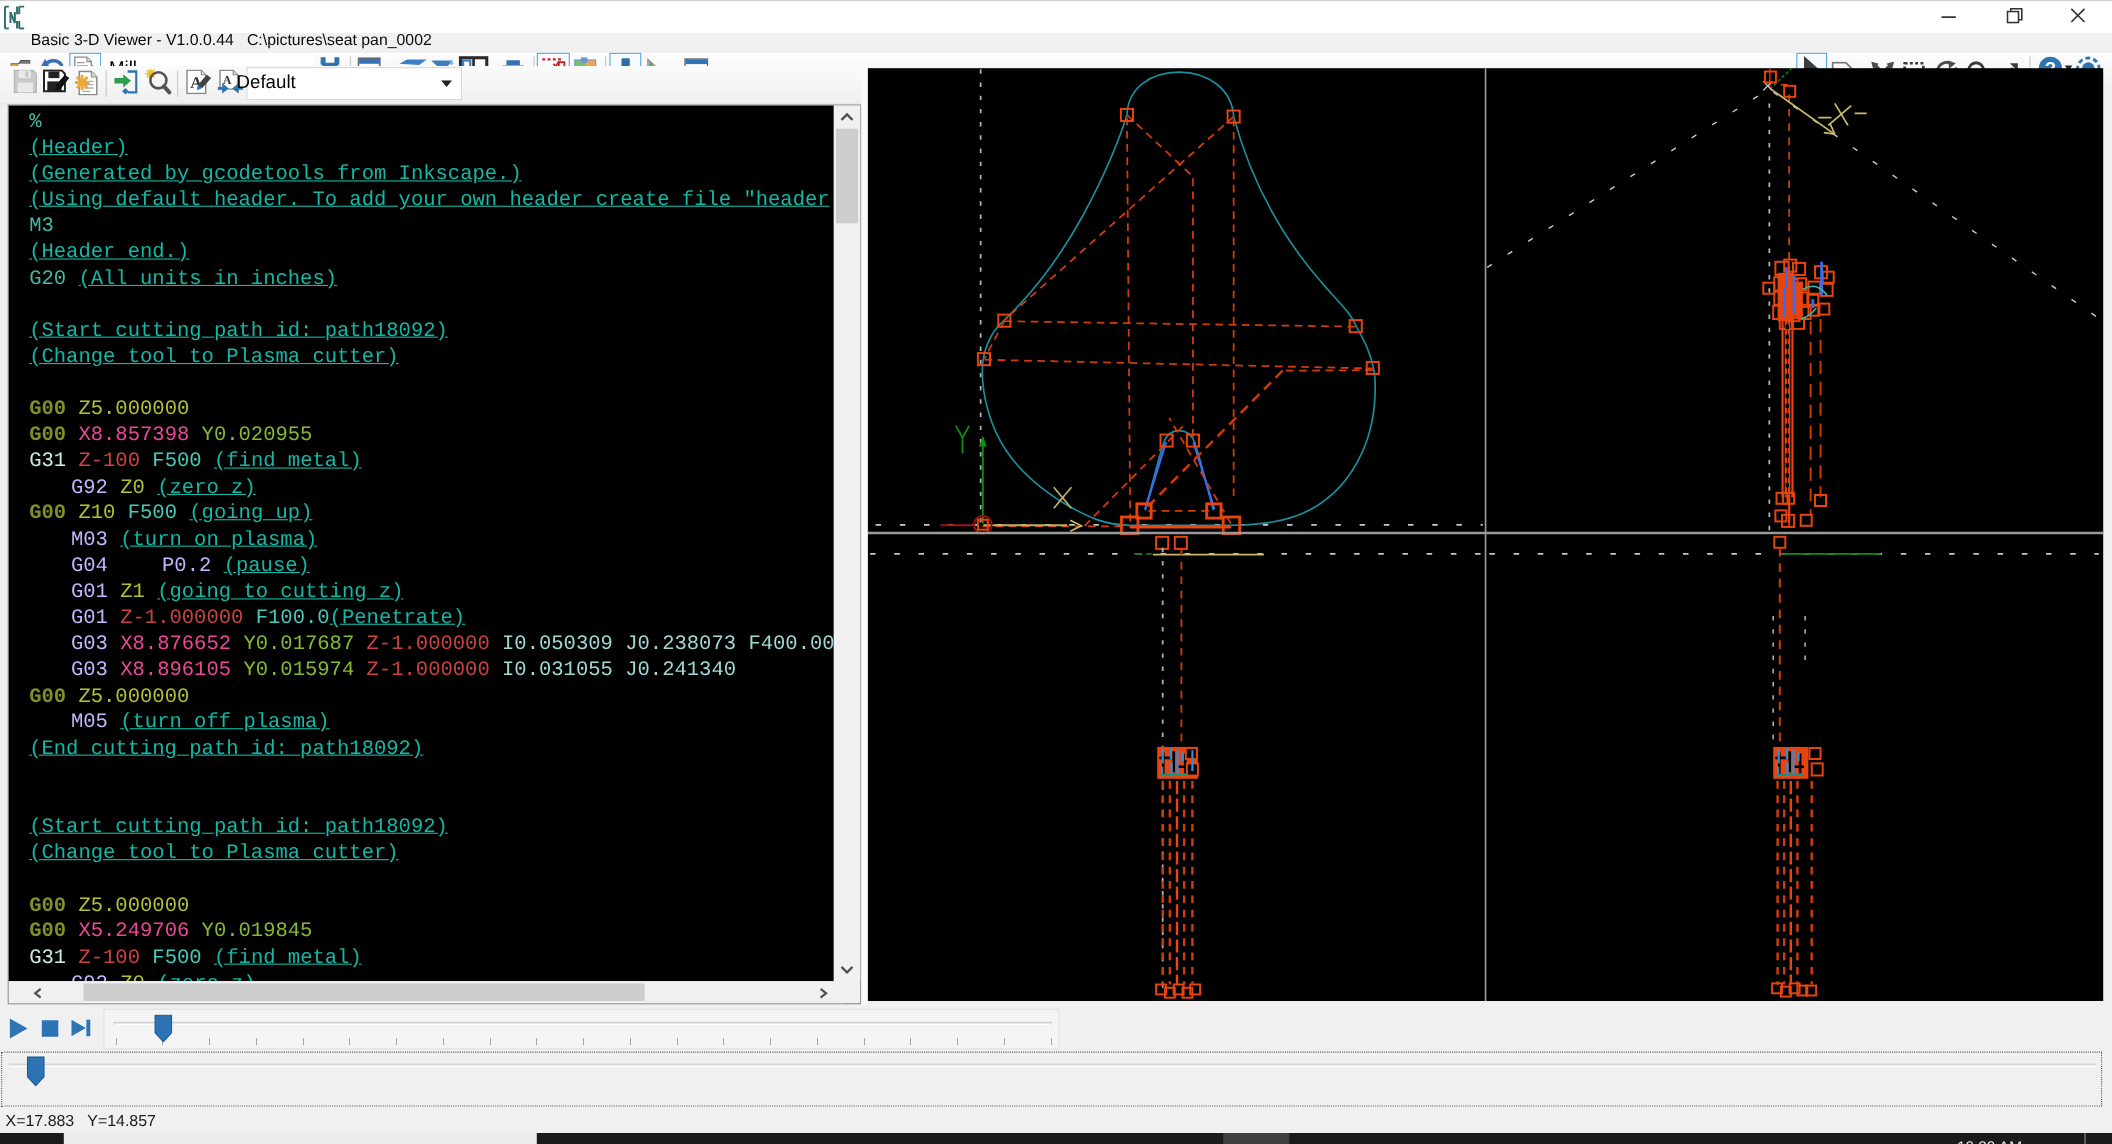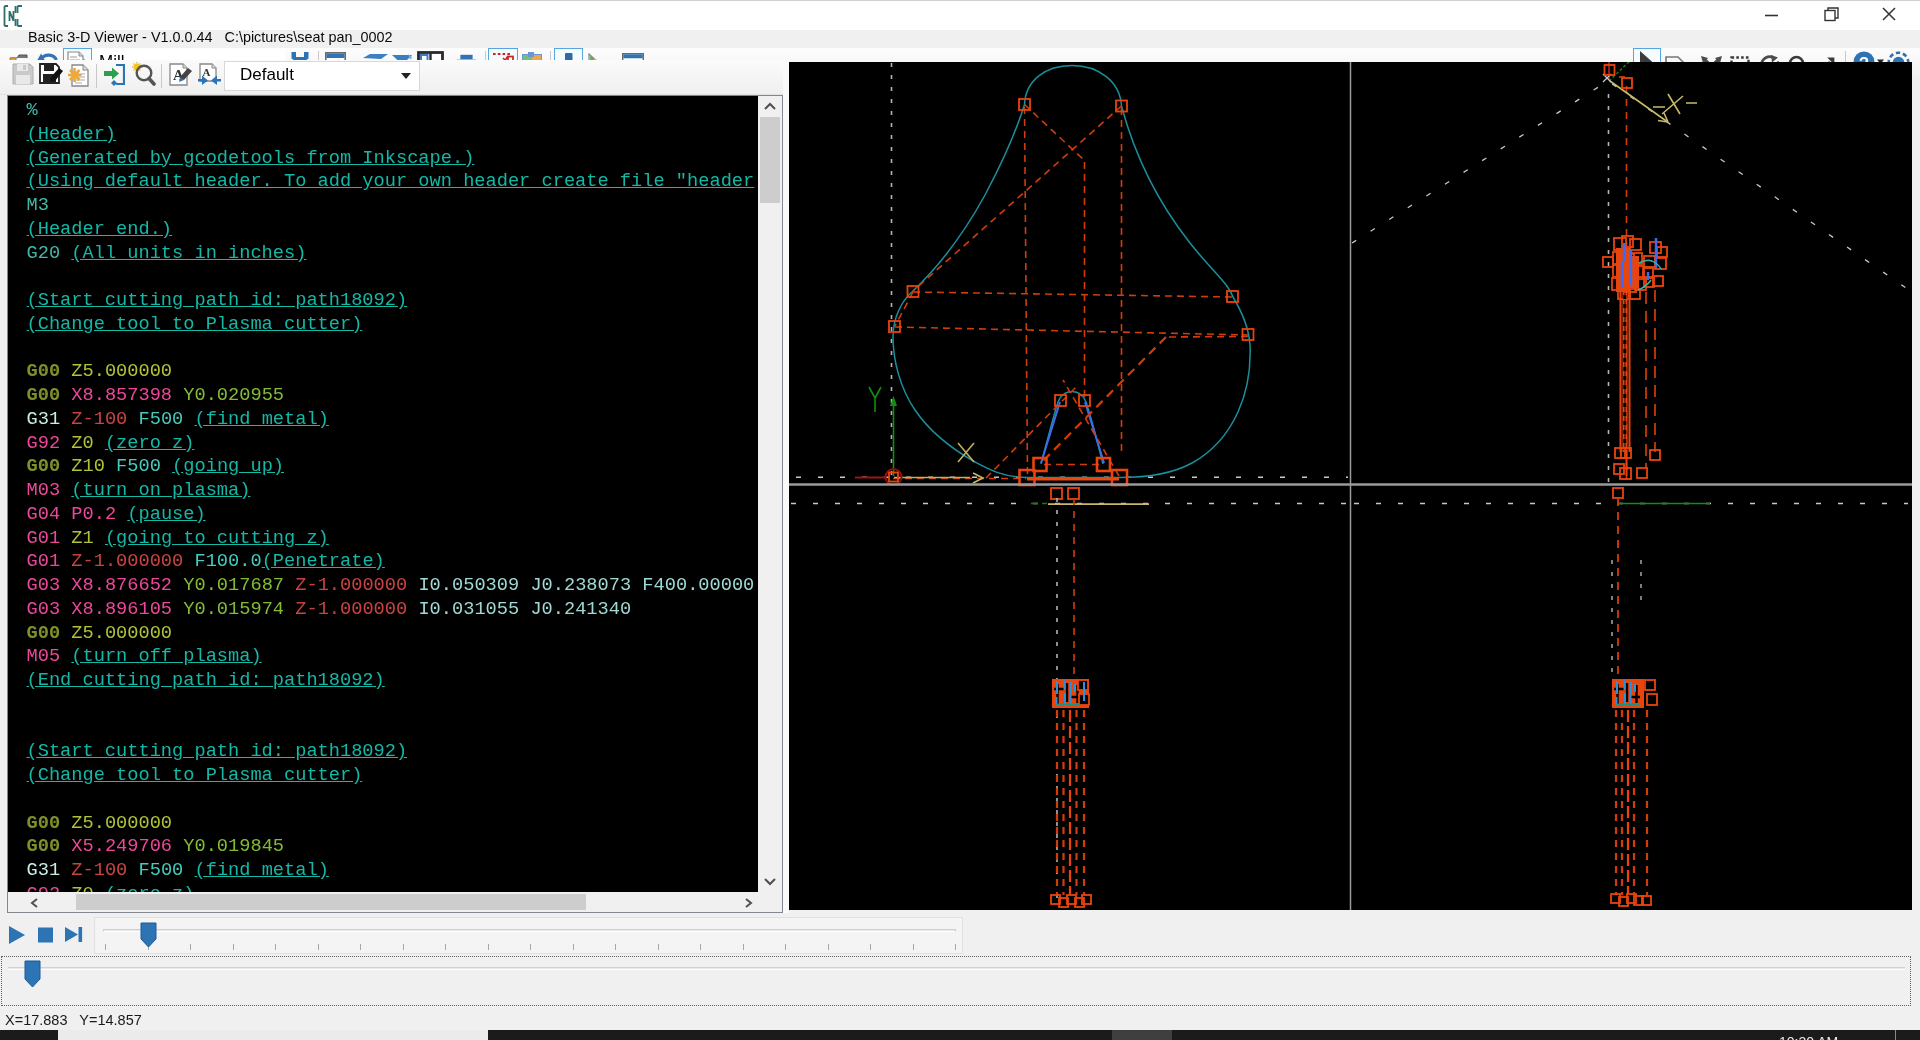"Default" div.abs { left: 240px -> 215px }
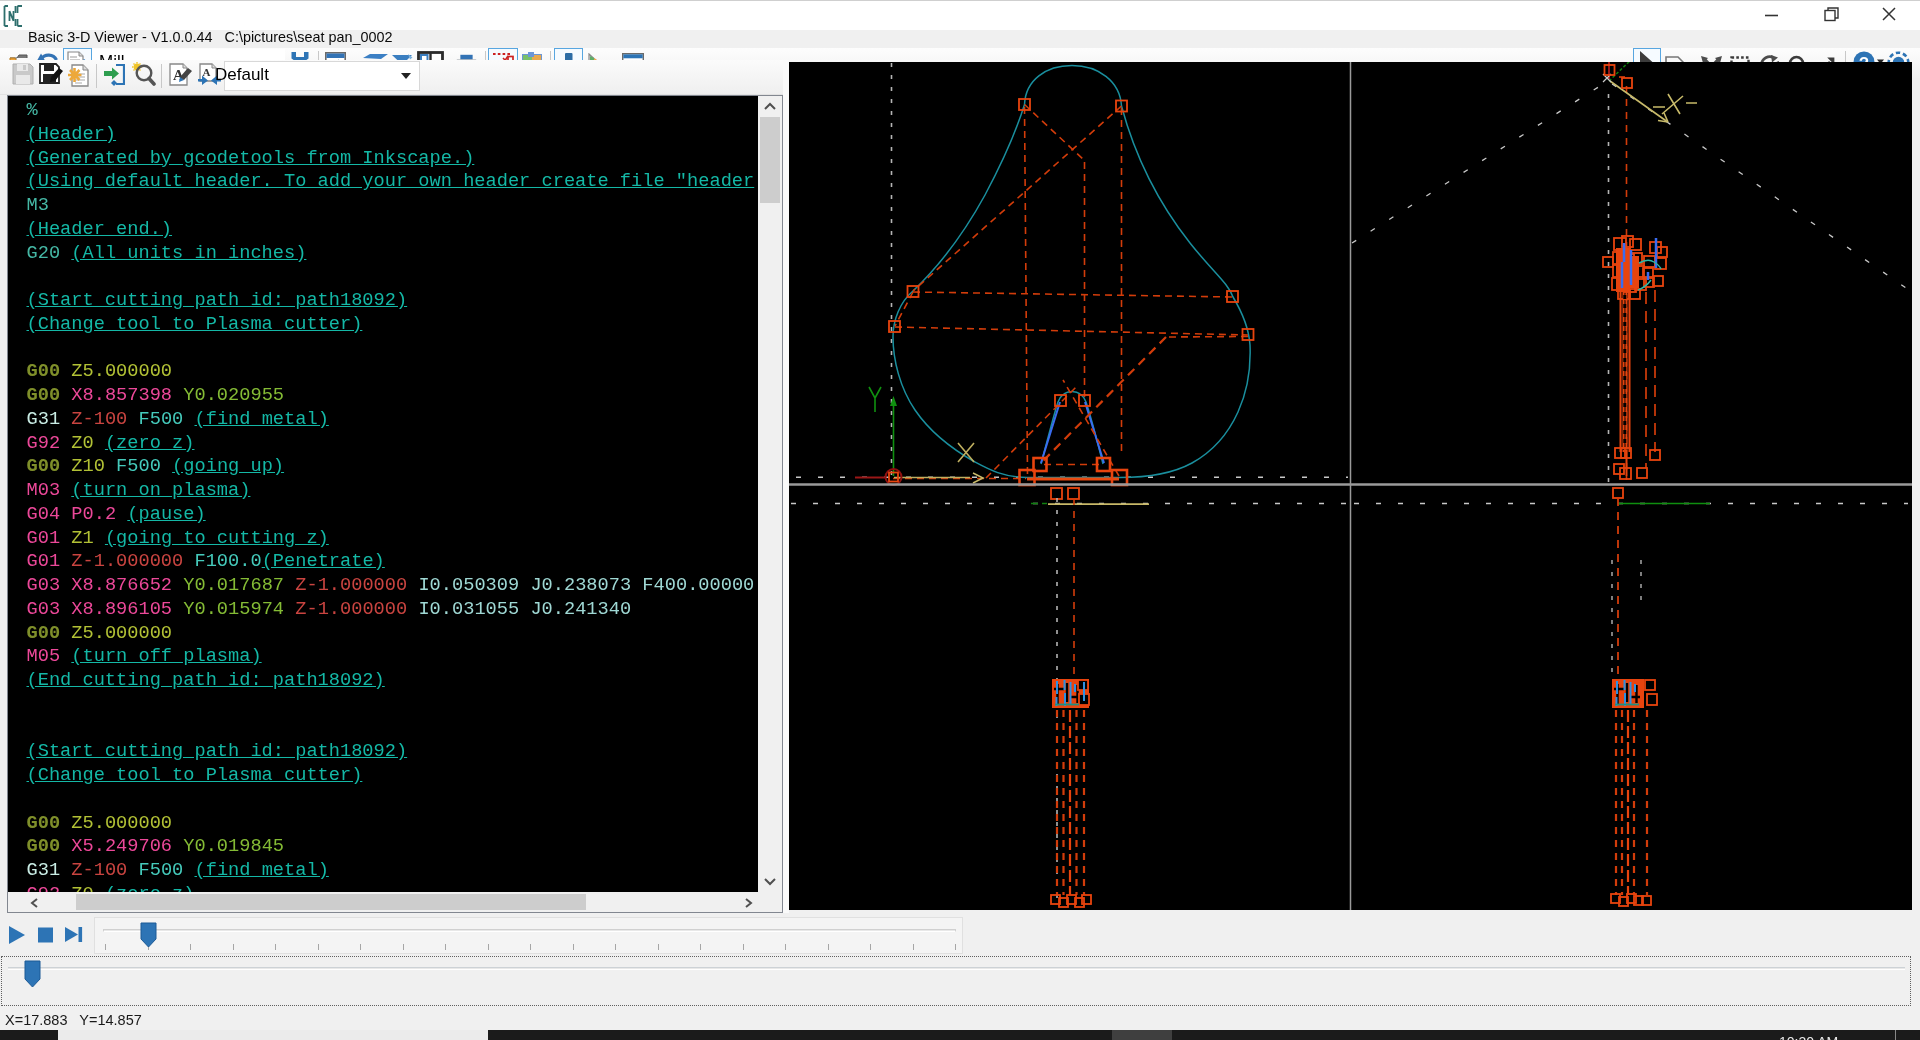"G92" .cw { color: #ec4899 -> #c4b5fd; margin-left: none -> 38px }
